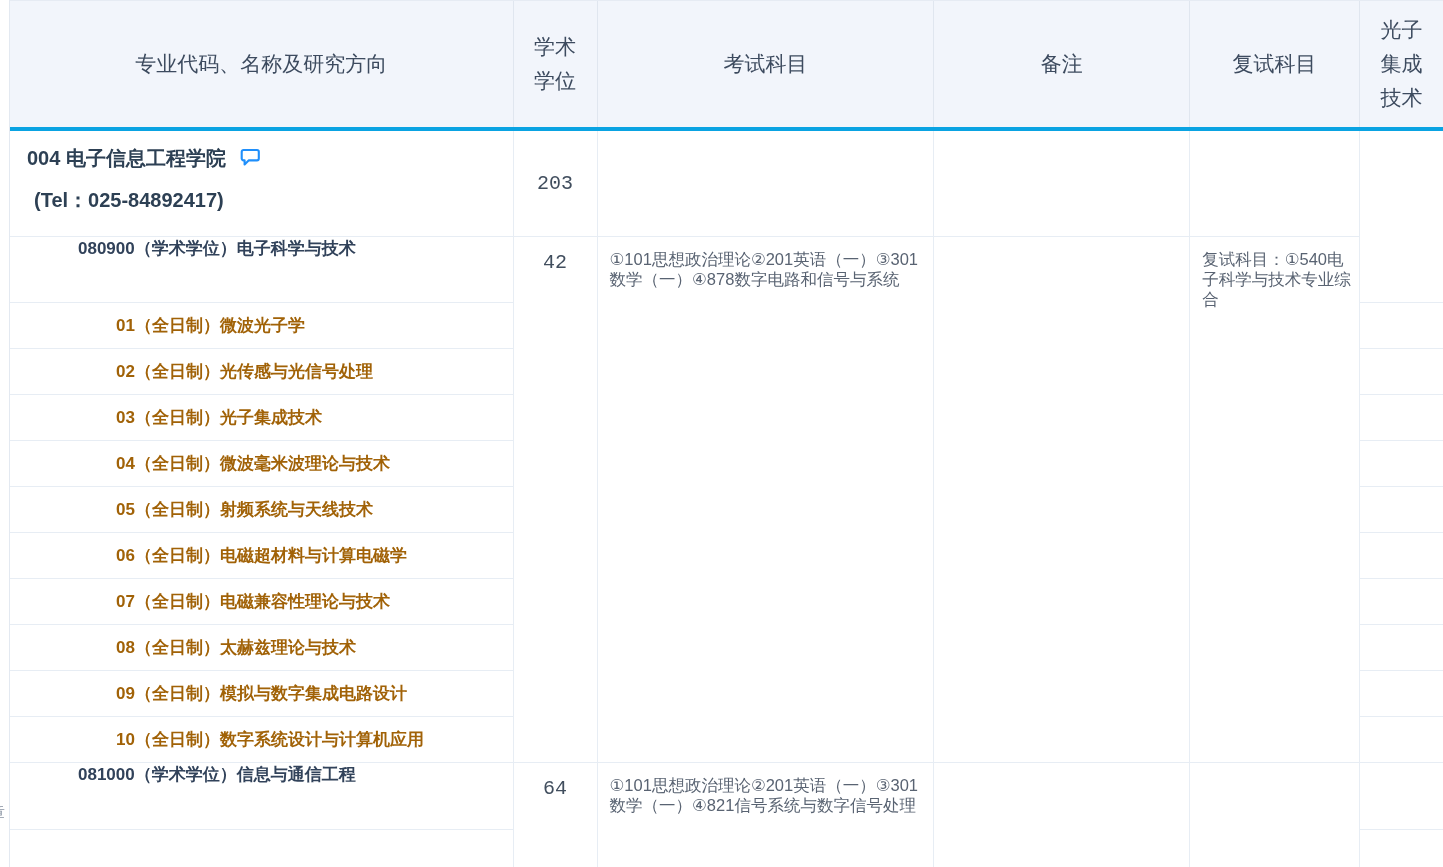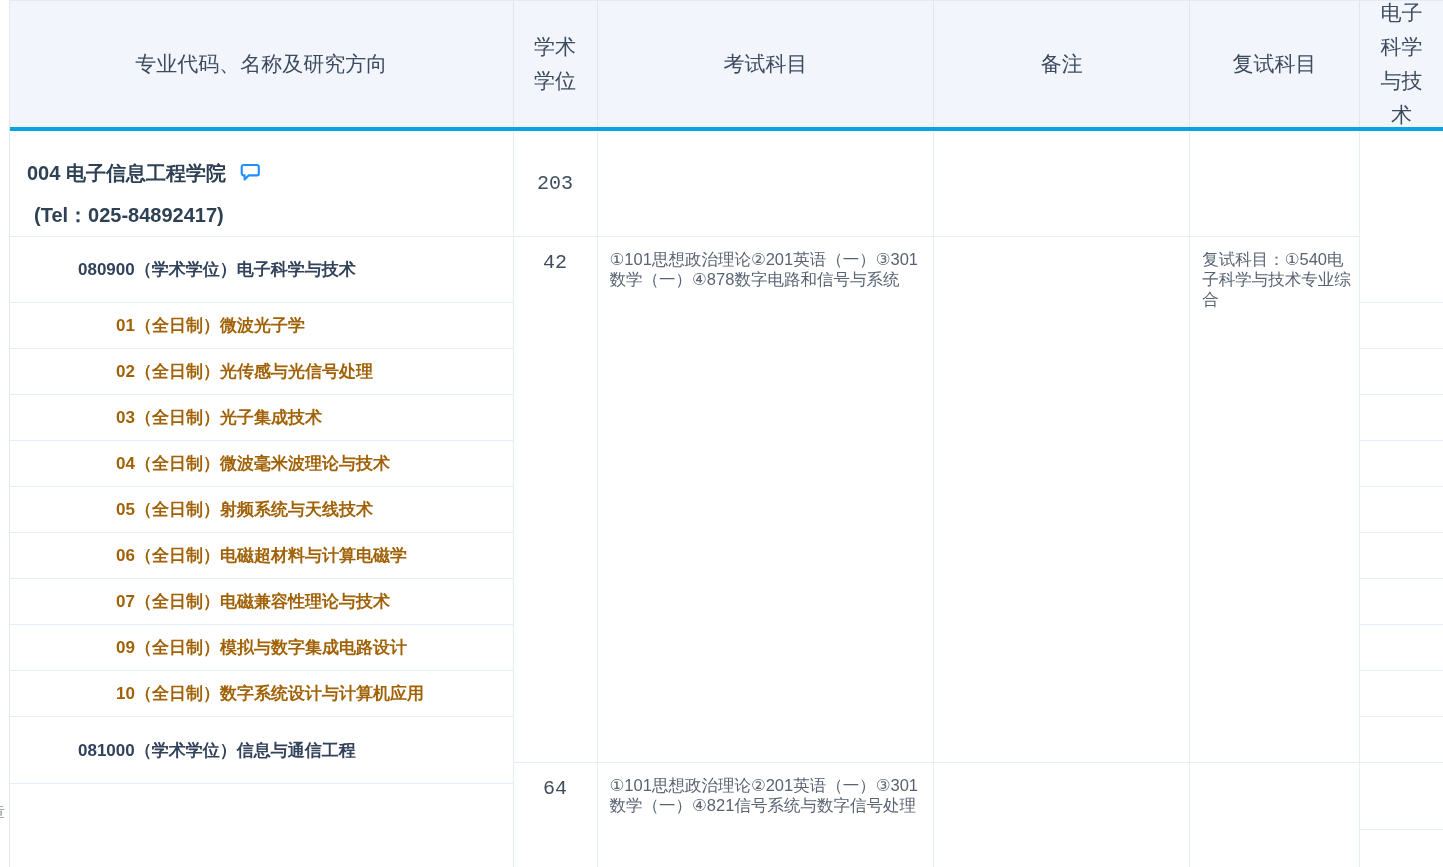"电子科学与技术" div.hcell { text: 电子科学与 -> 光子集成 }
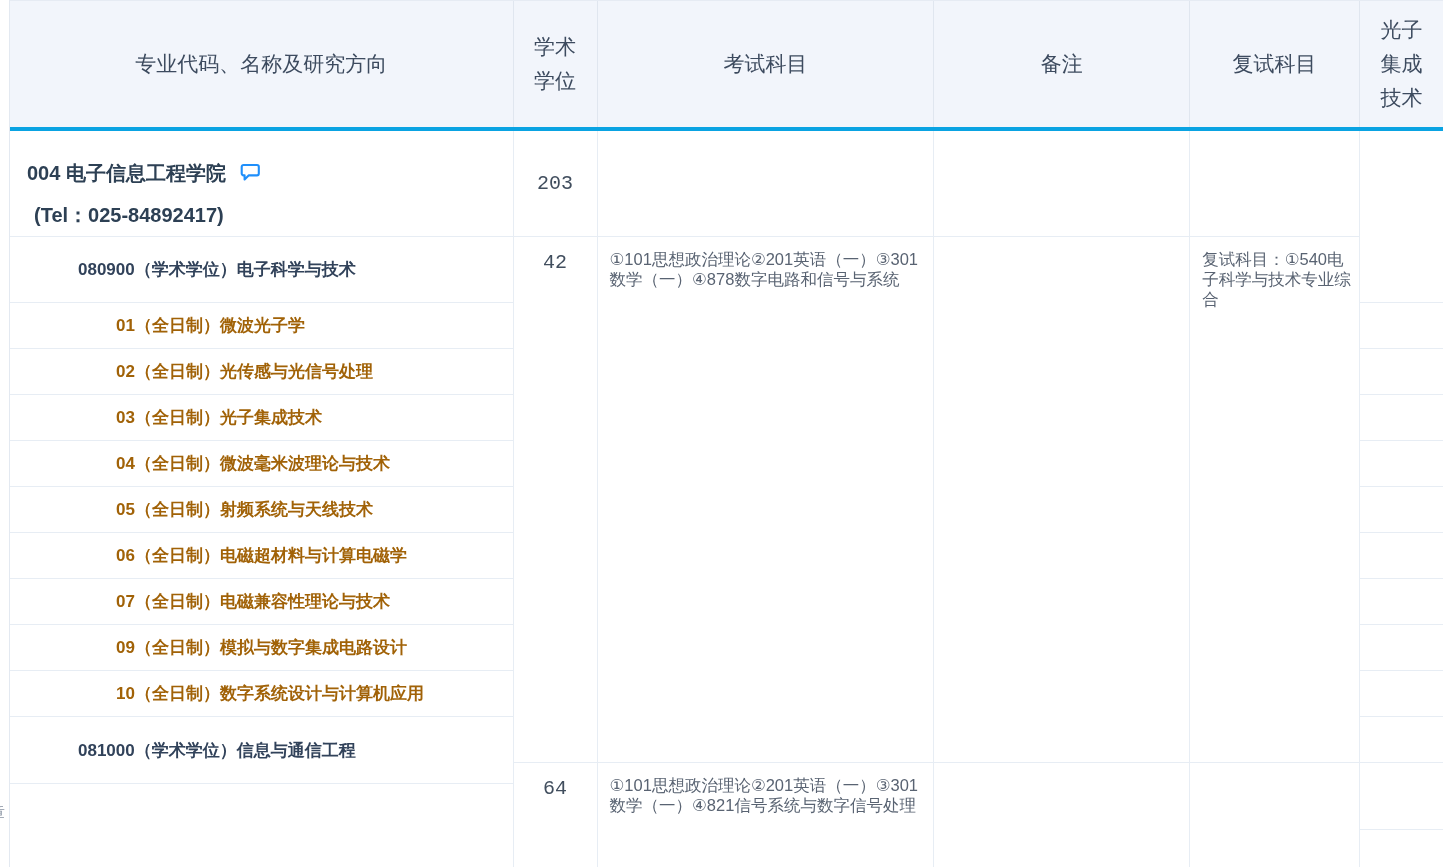"004 电子信息工程学院" .inst { padding: 21px 16px 0 17px -> 6px 16px 0 17px }
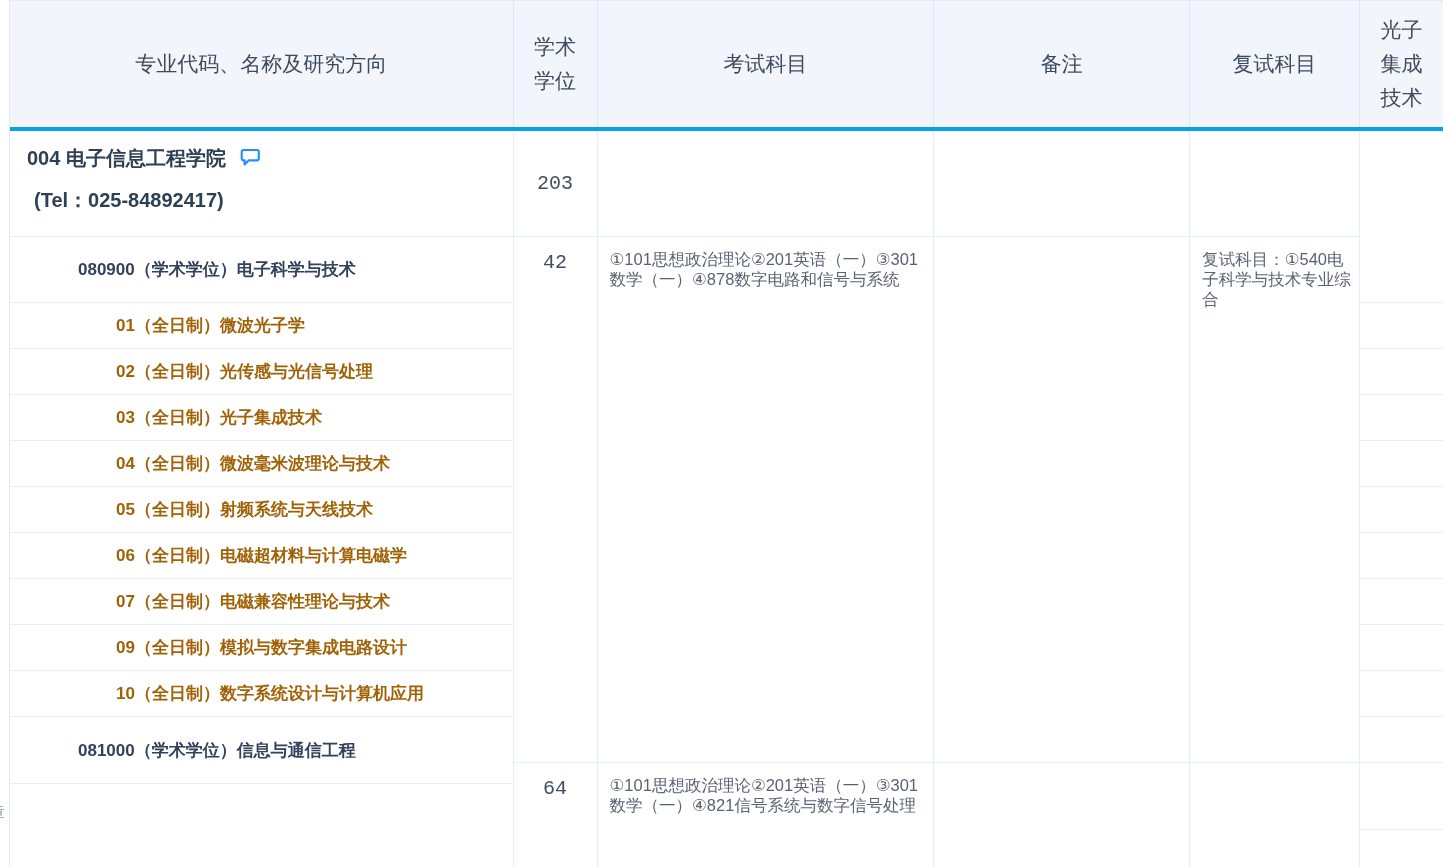"080900（学术学位）电子科学与技术" .prog { align-items: center -> none }
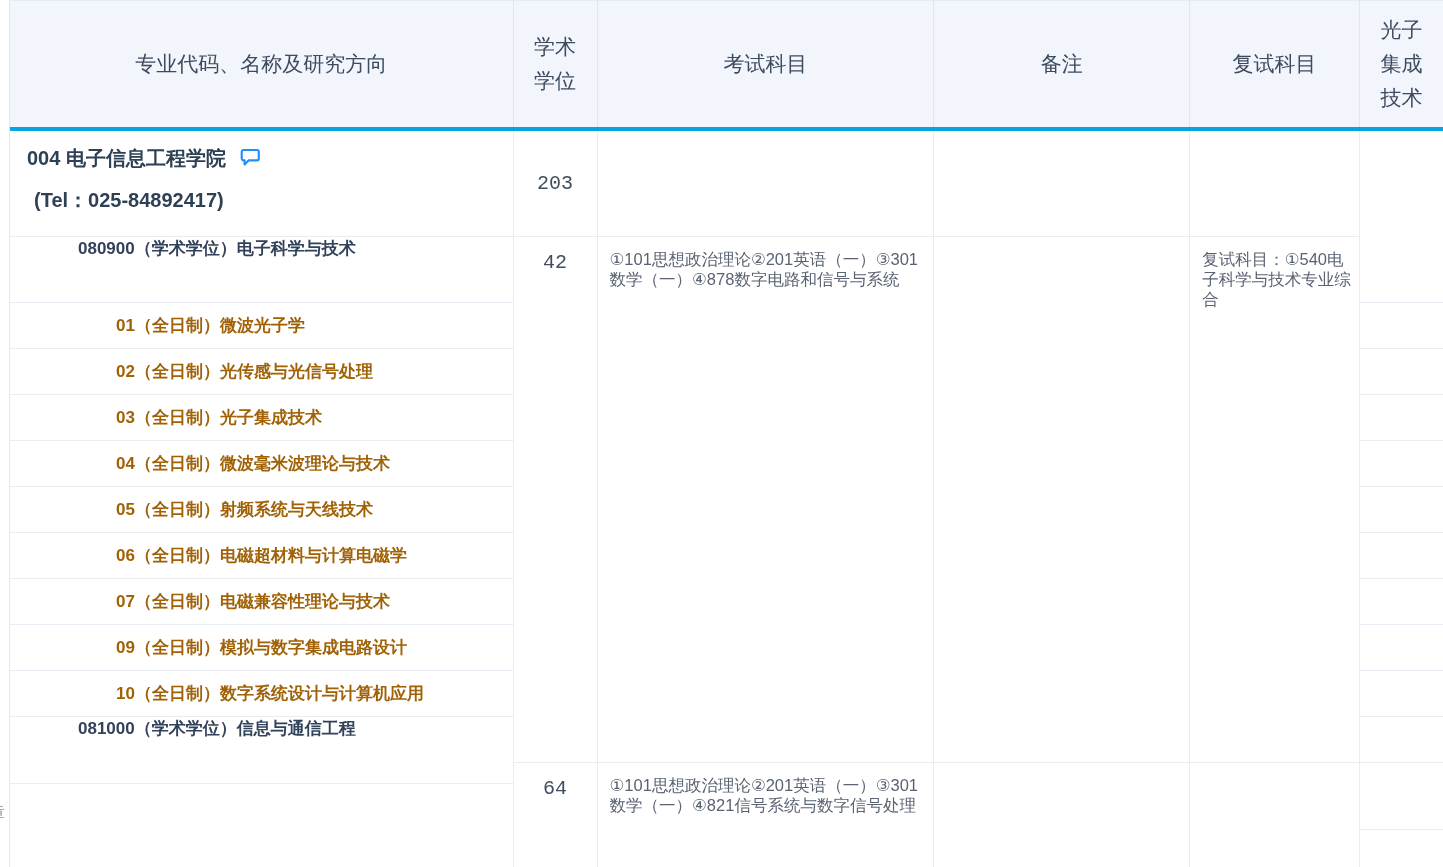"08（全日制）太赫兹理论与技术" div.cell { html: none -> <div> <span>08（全日制）太赫兹理论与技术</span> </div> }
